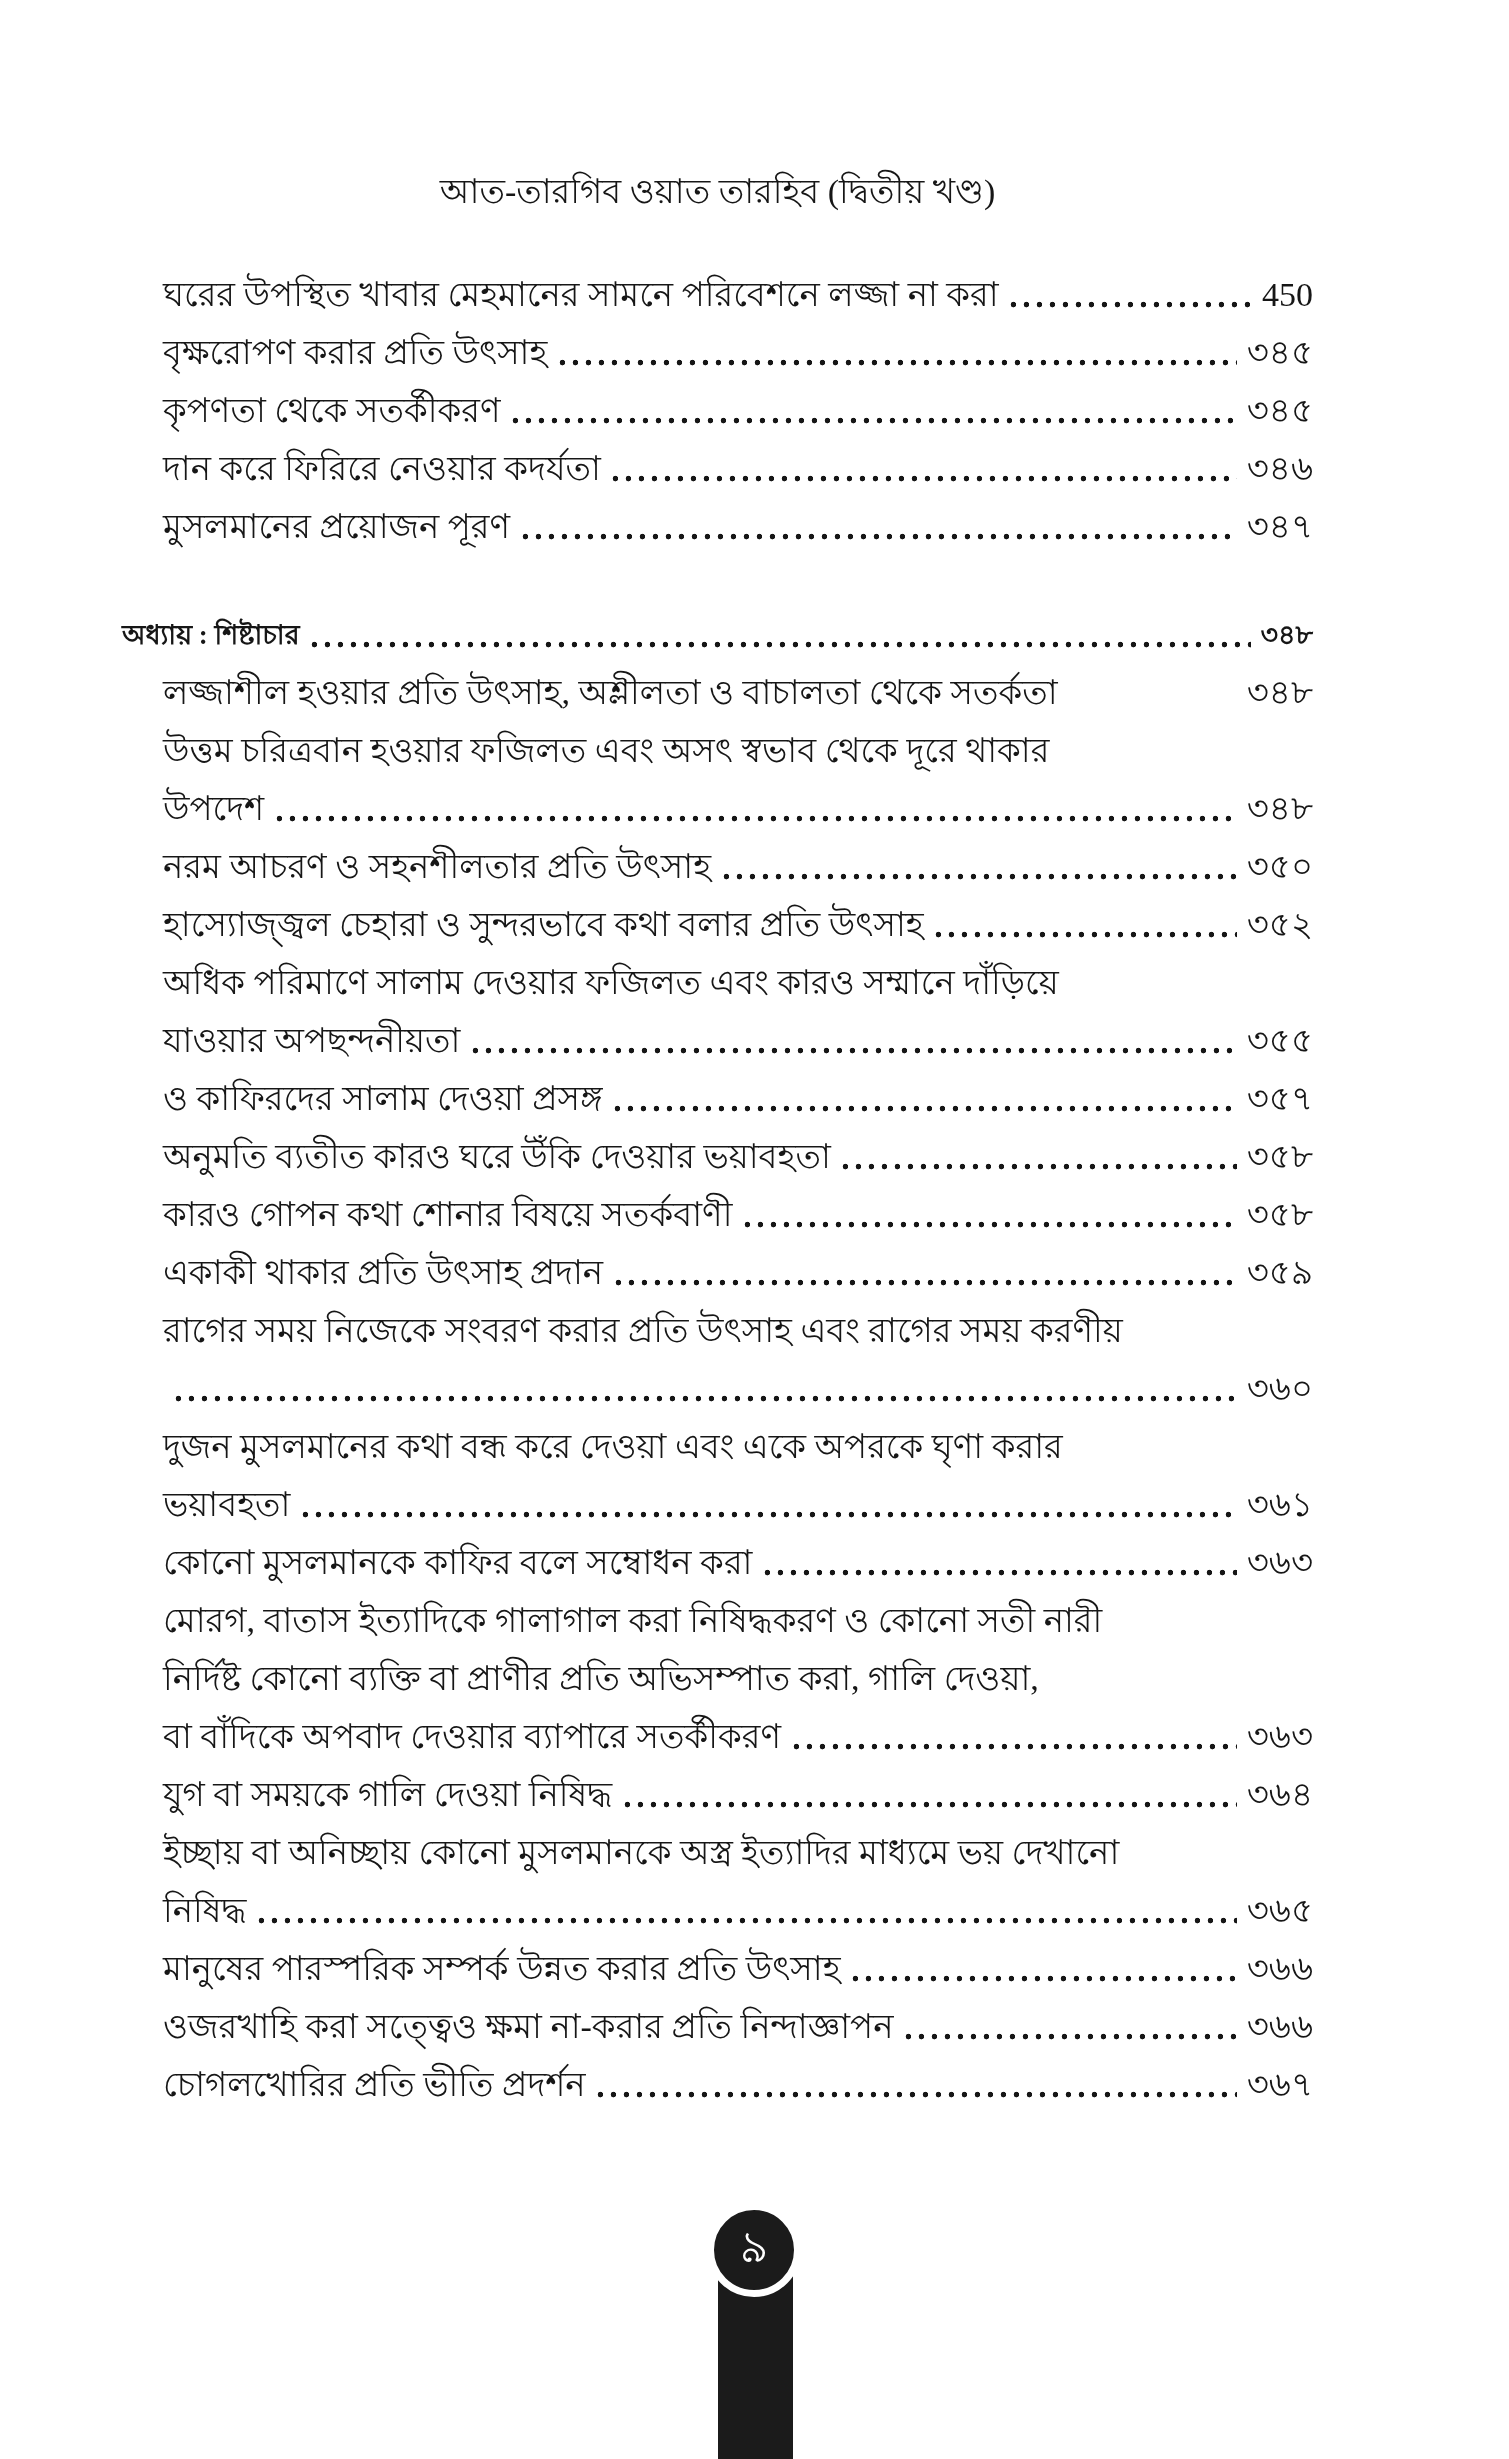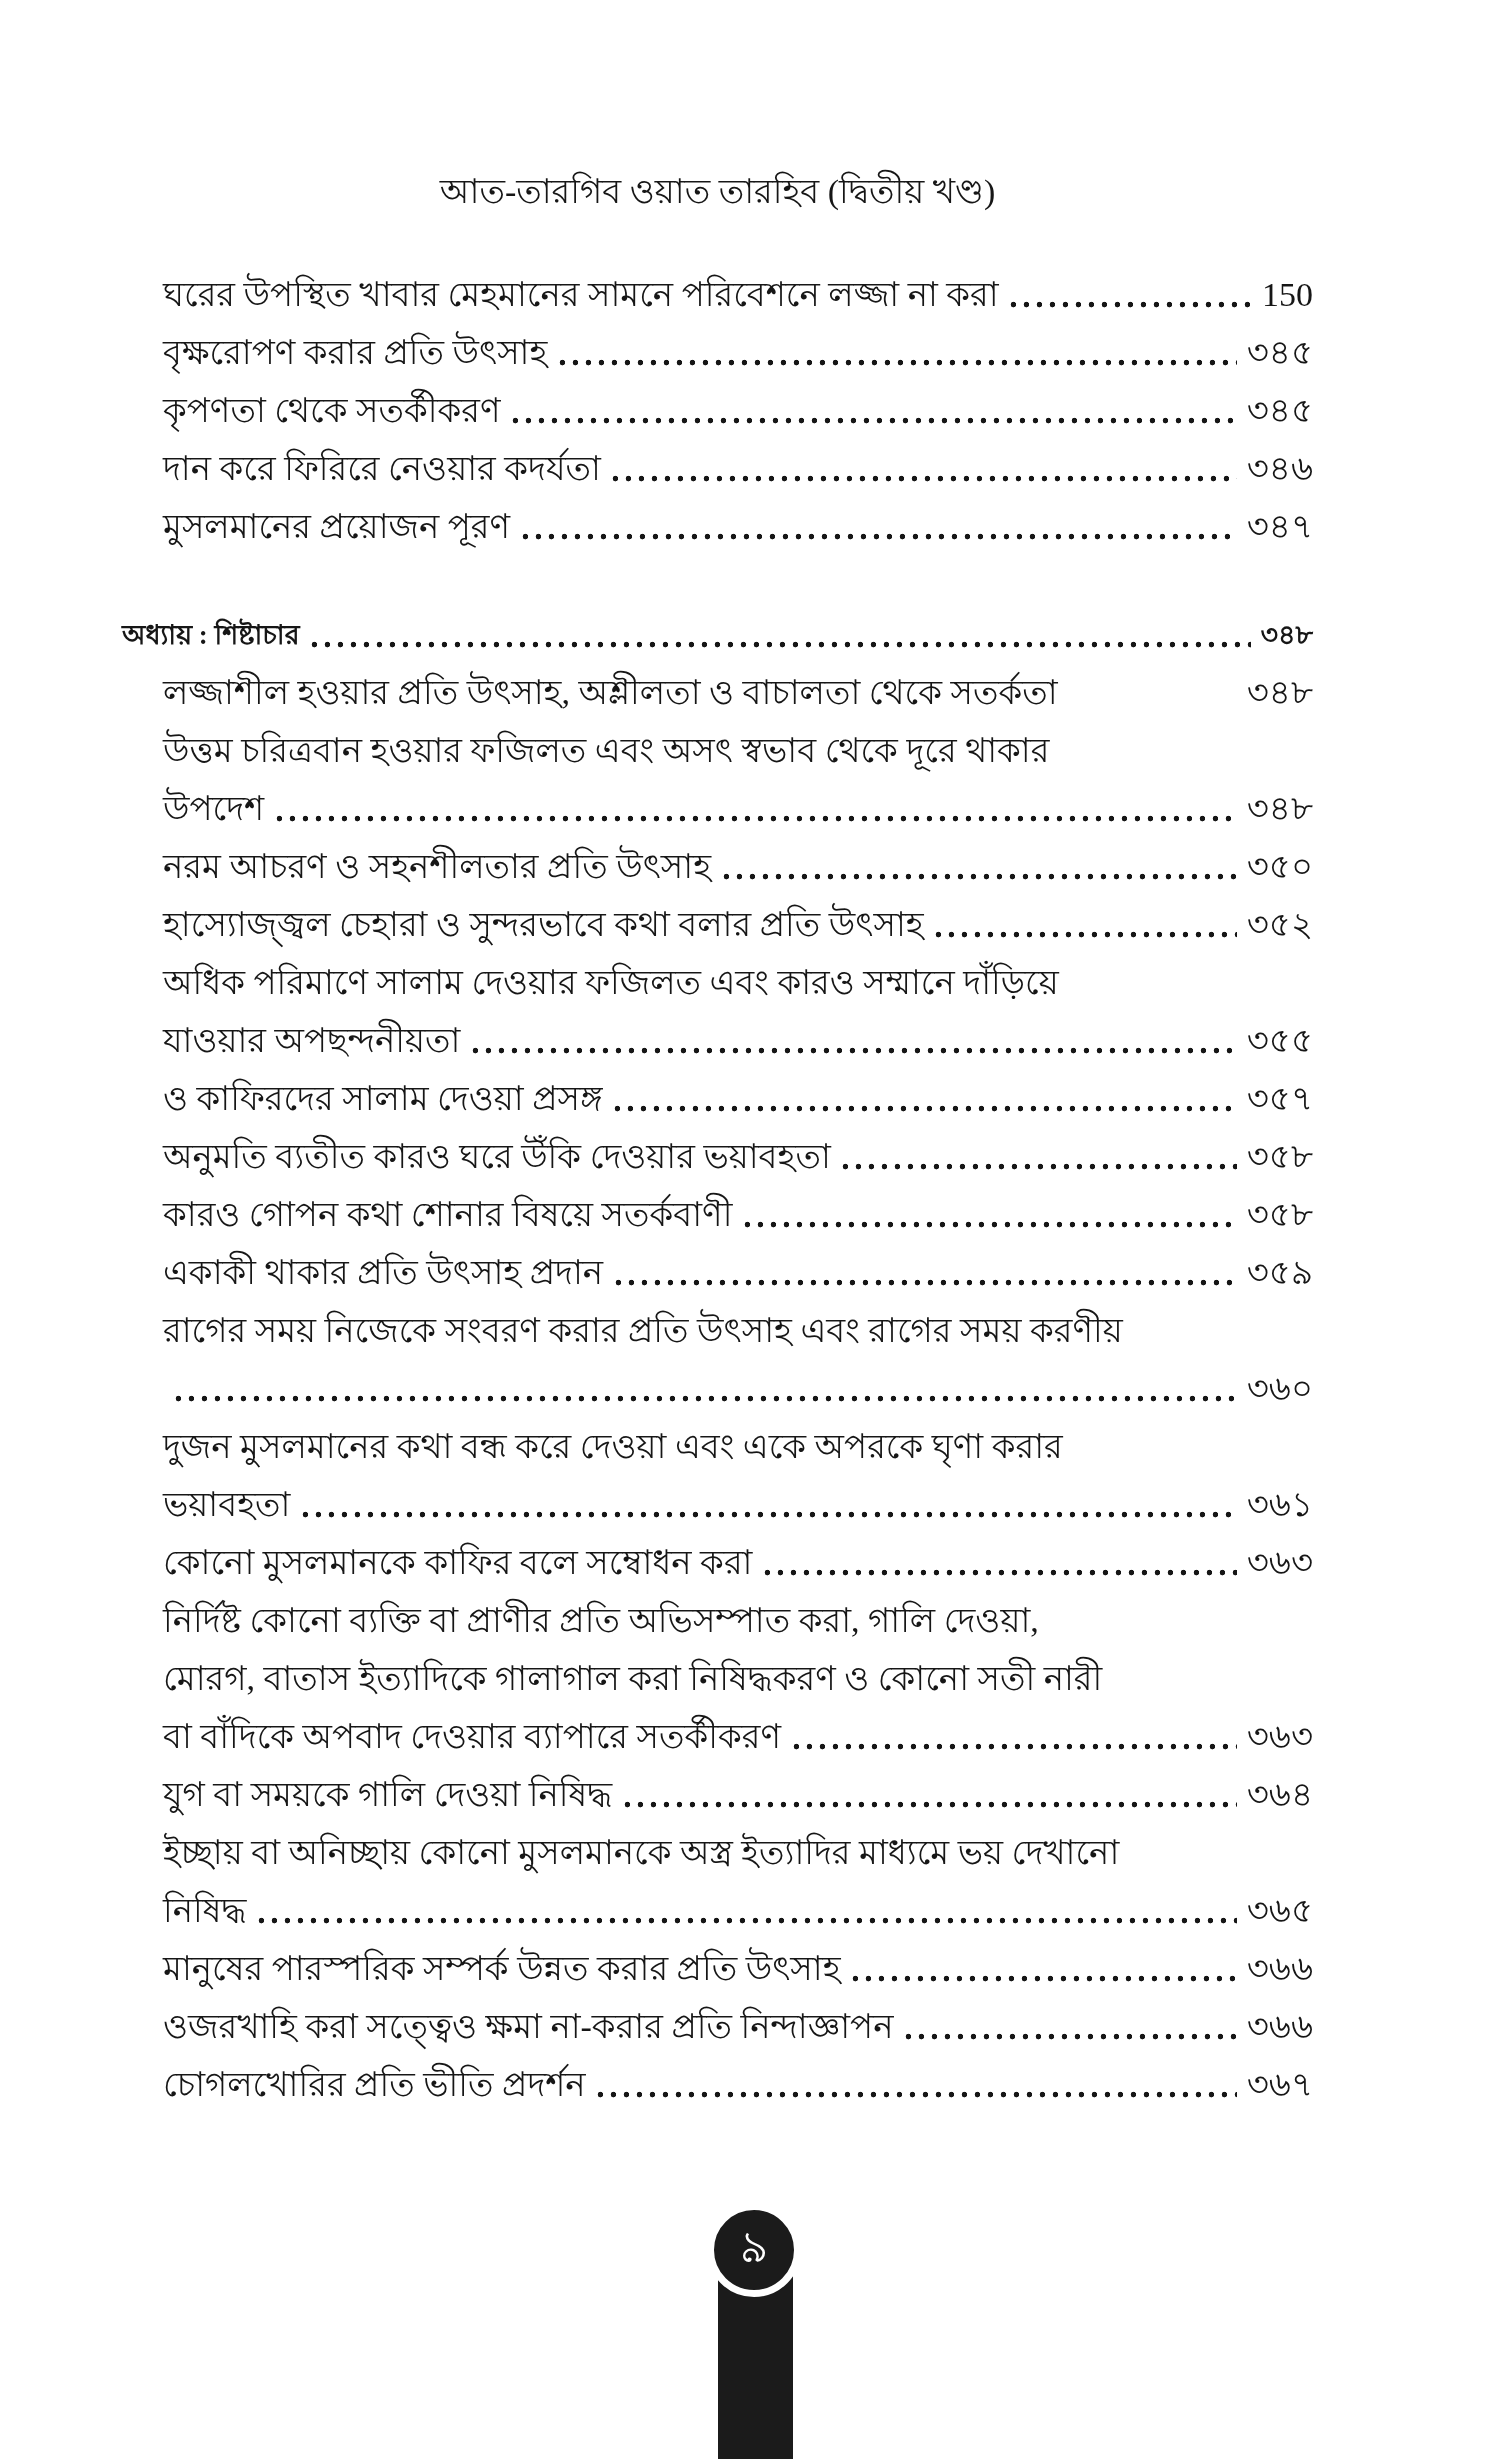"150" span.p { text: 150 -> 450 }
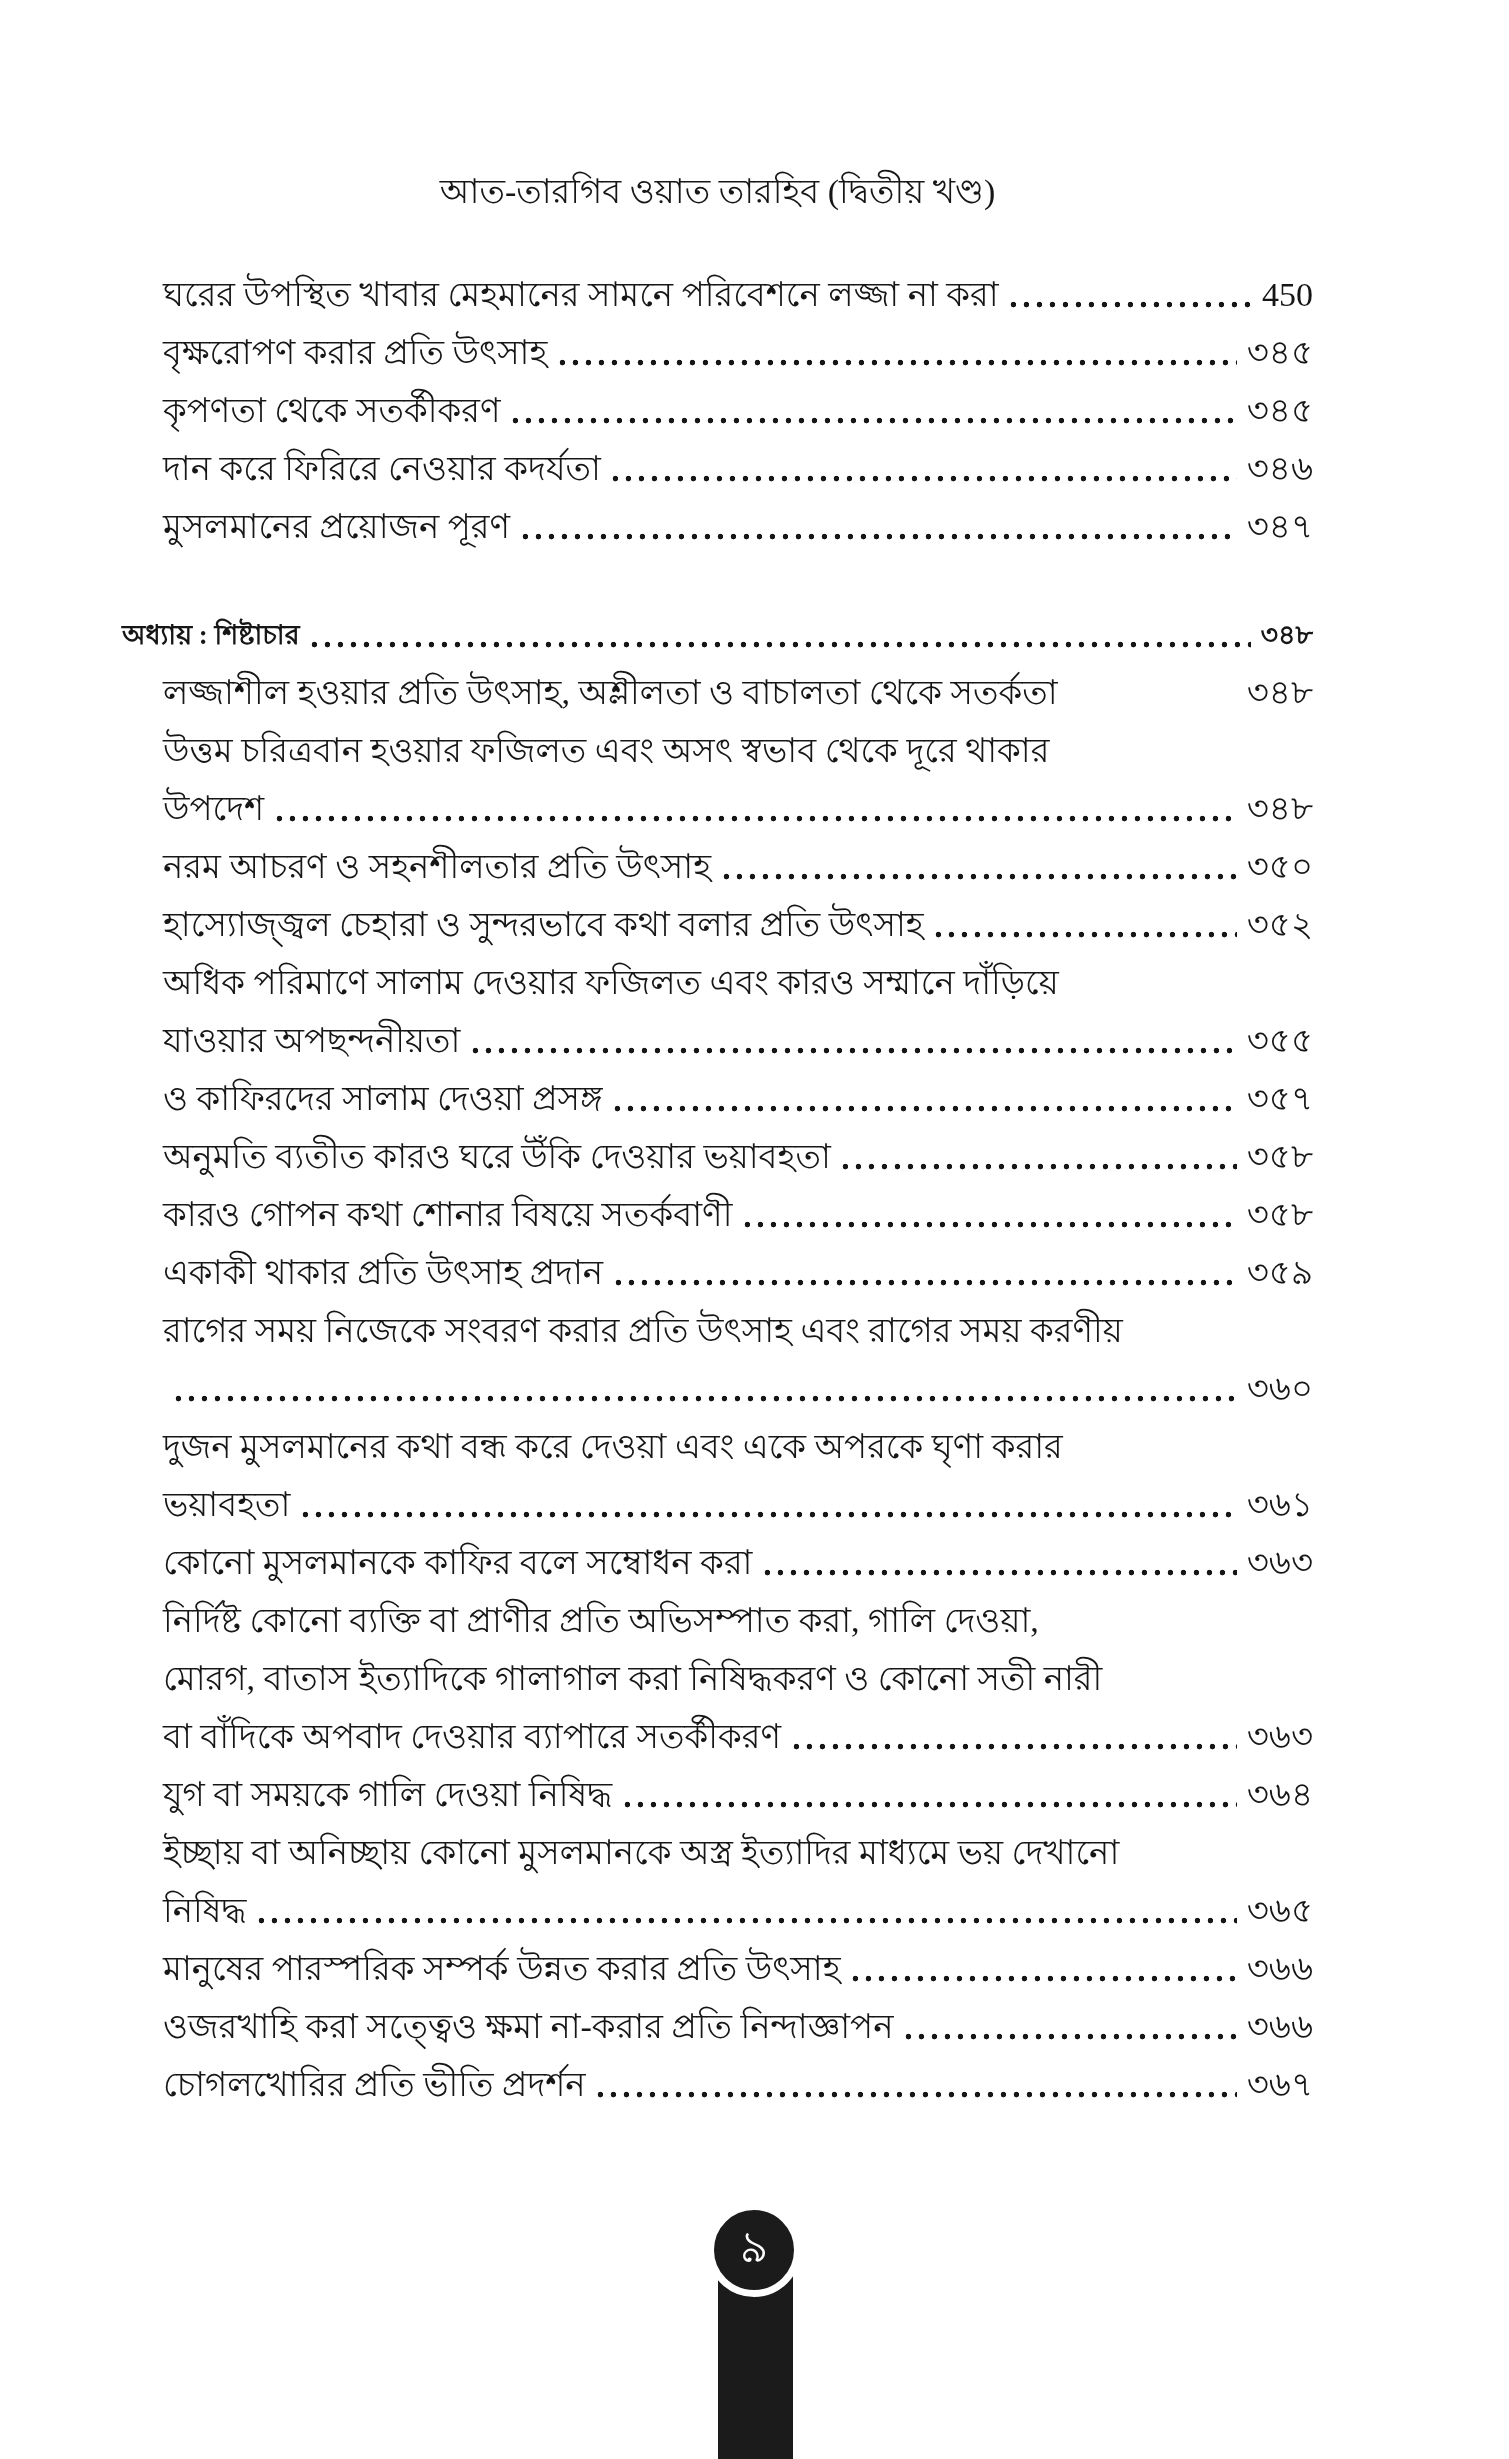"নির্দিষ্ট কোনো ব্যক্তি বা প্রাণীর" div.toc-row { order: before "মোরগ, বাতাস ইত্যাদিকে গালাগাল করা" -> after "মোরগ, বাতাস ইত্যাদিকে গালাগাল করা" }
